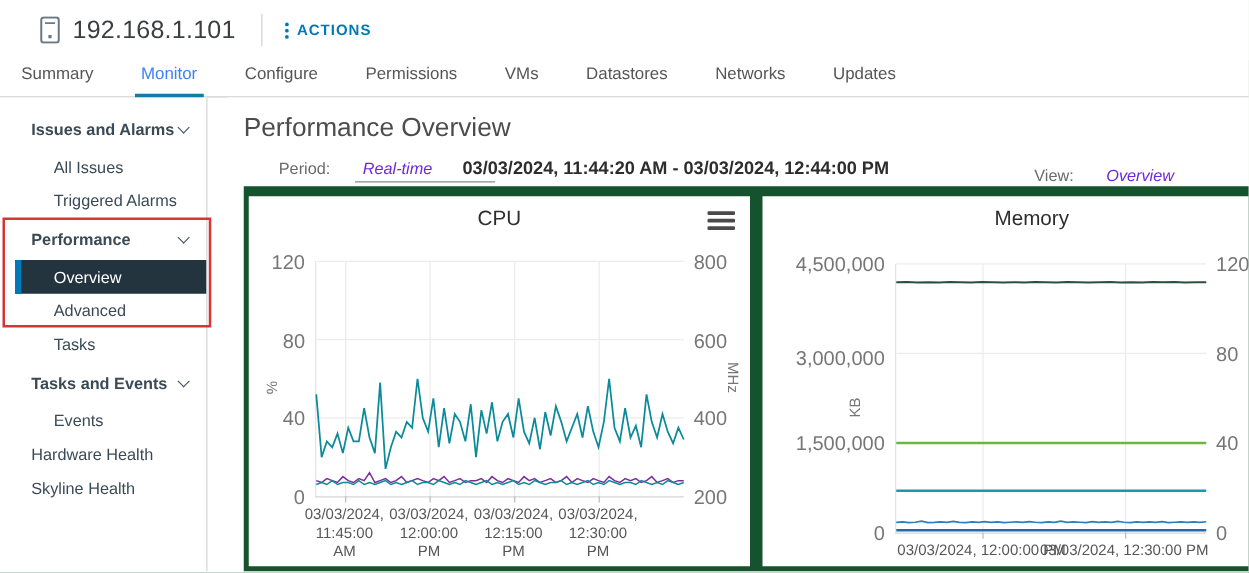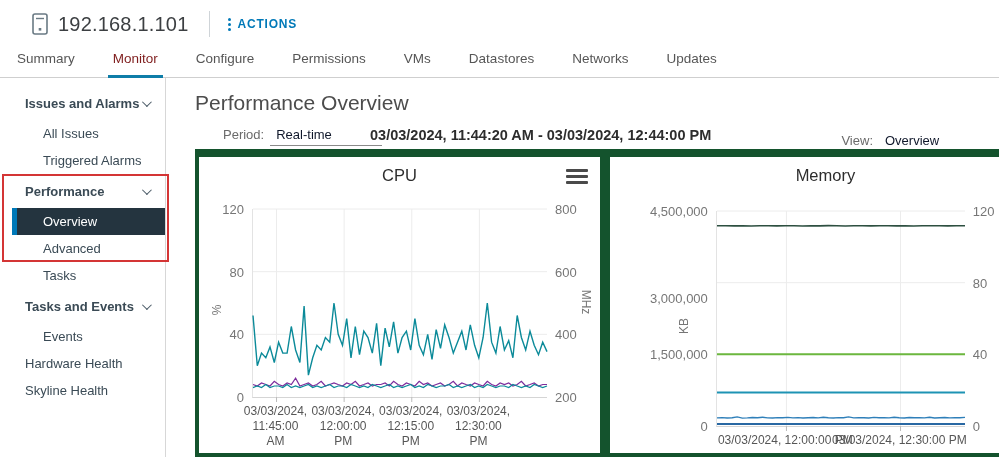"Monitor" .tab.active { color: #7f1d1d -> #3b82f6 }
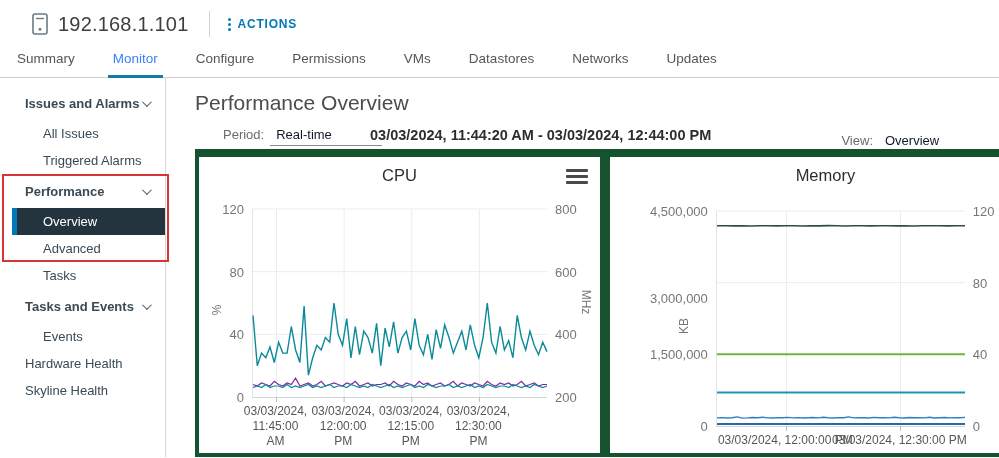"Real-time" .dropdown-value { color: #0f172a -> #6d28d9; font-style: none -> italic; margin-left: 6px -> 20px }
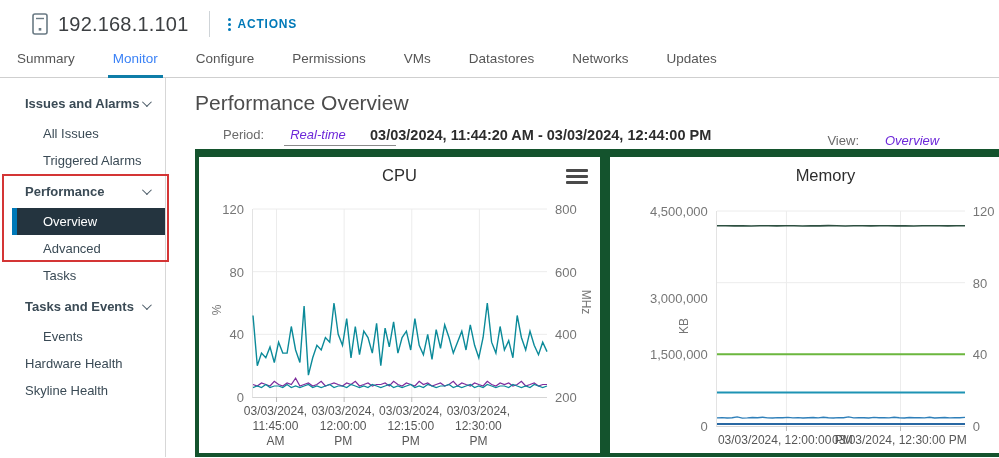"120" .ytick { font-size: 13px -> 16px }
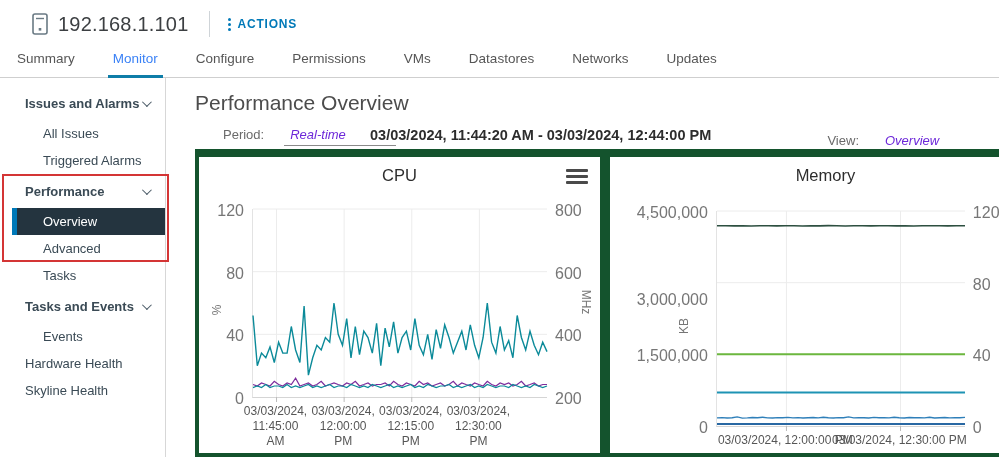"3,000,000" div.ytick { top: 134px -> 122px }
